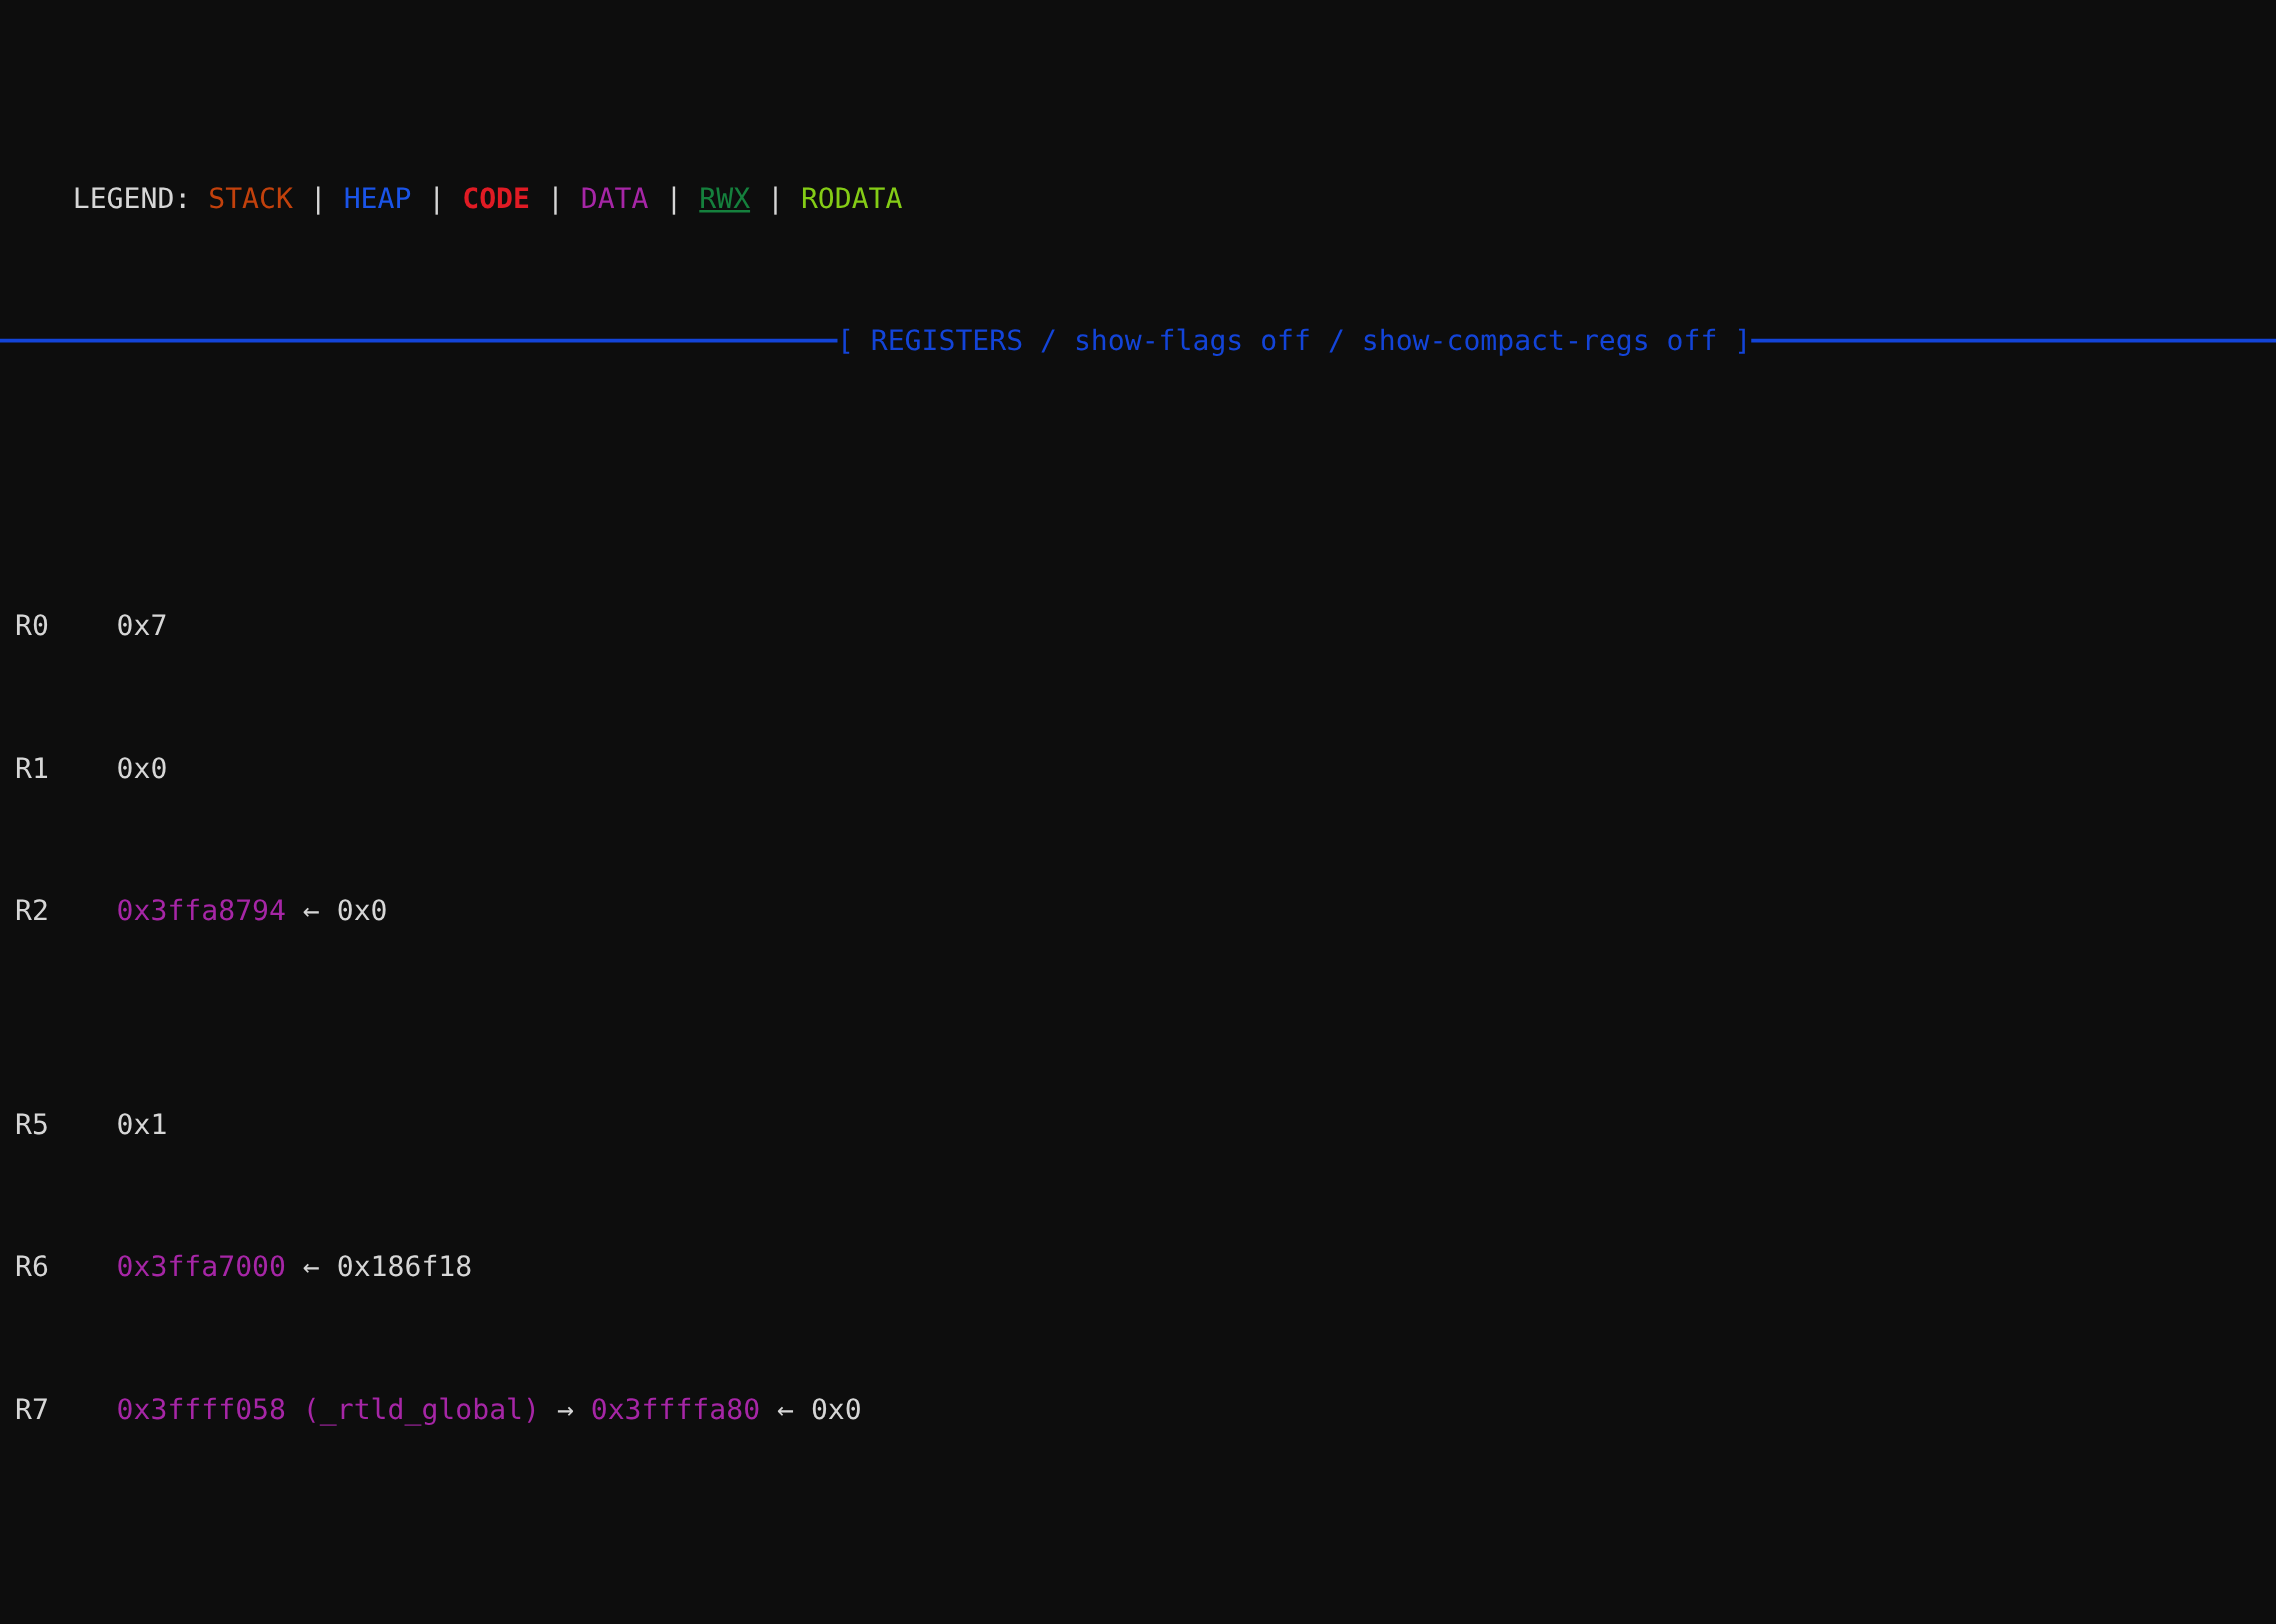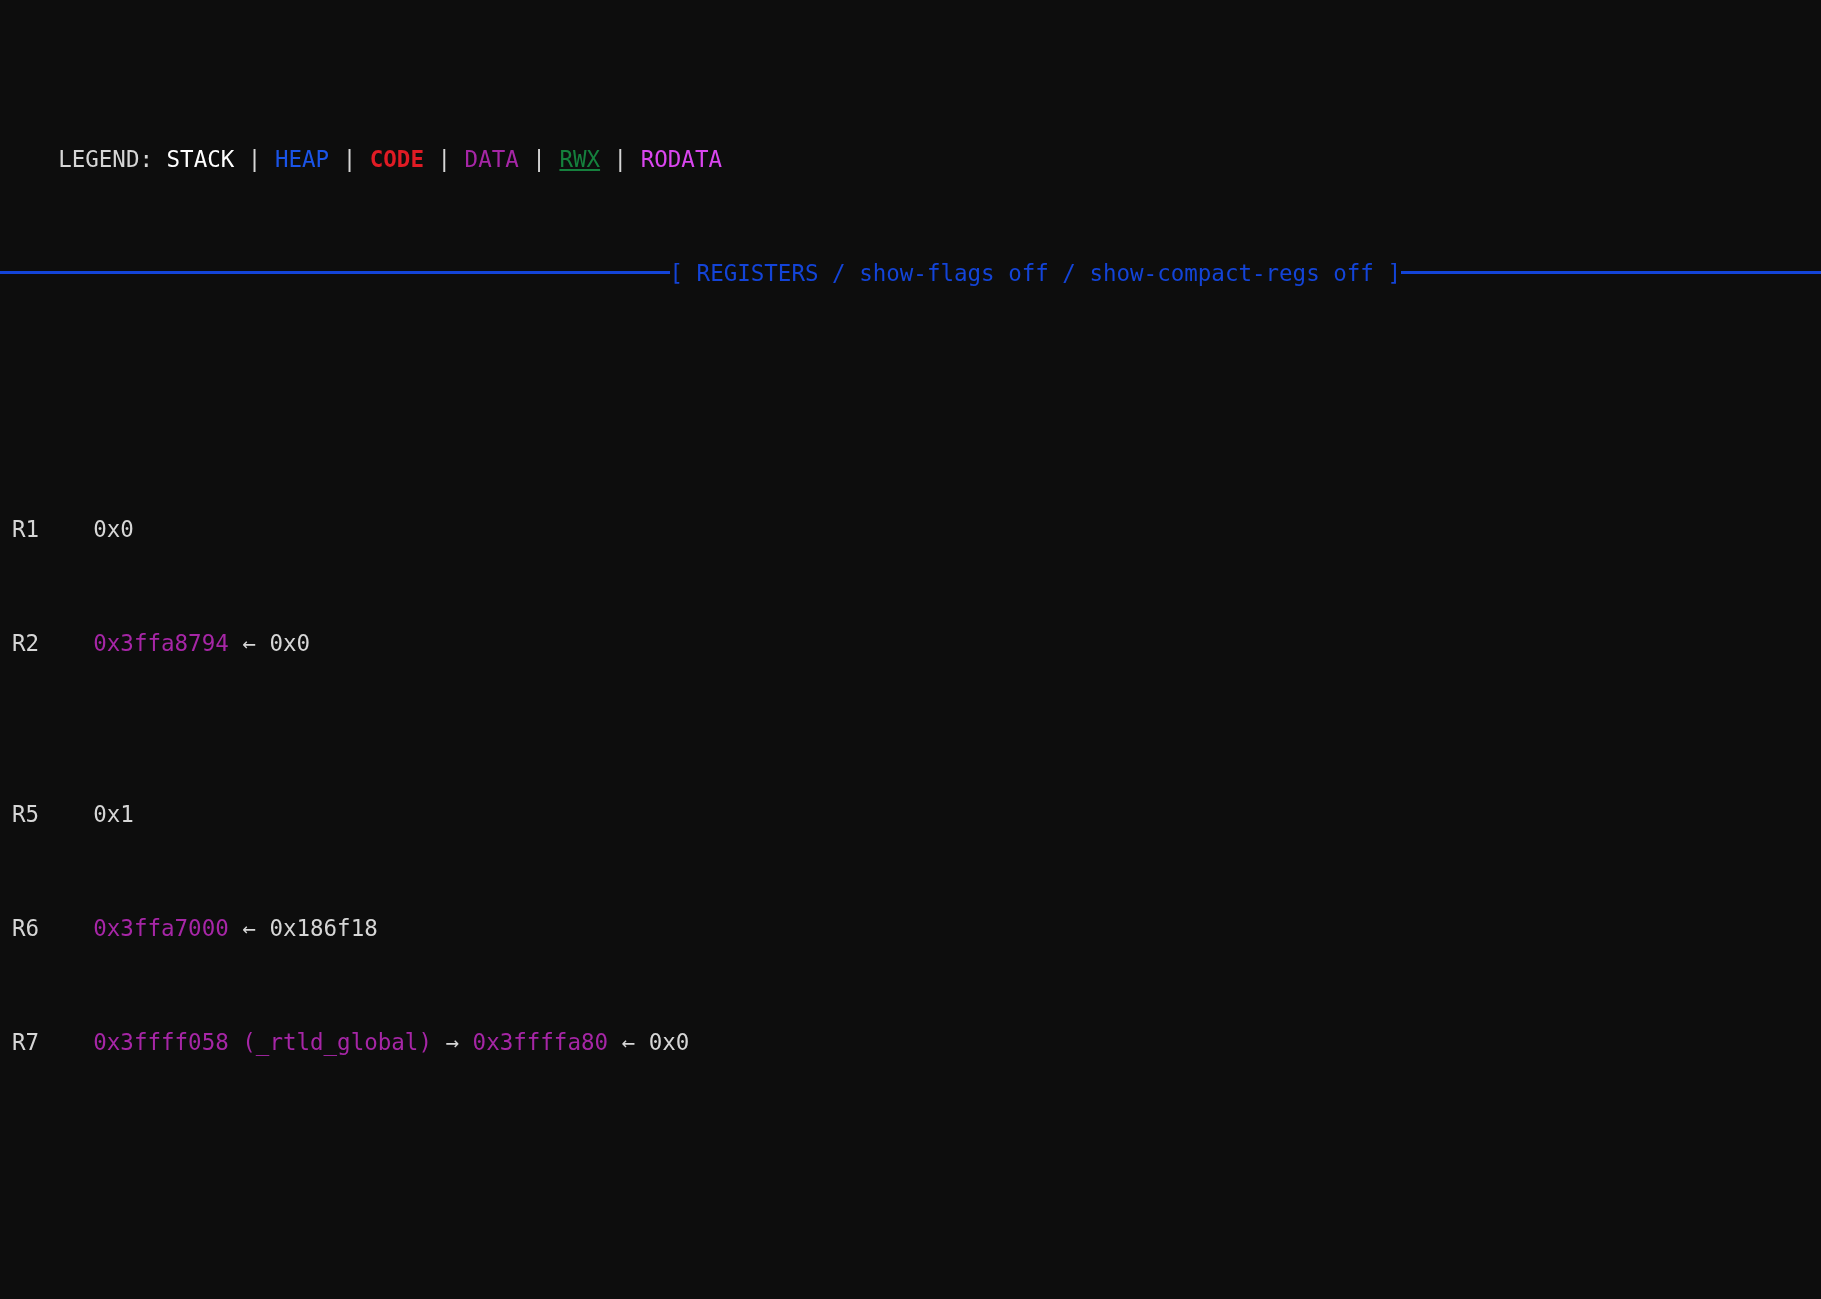"STACK" .c-stack { color: #ffffff -> #c2410c }
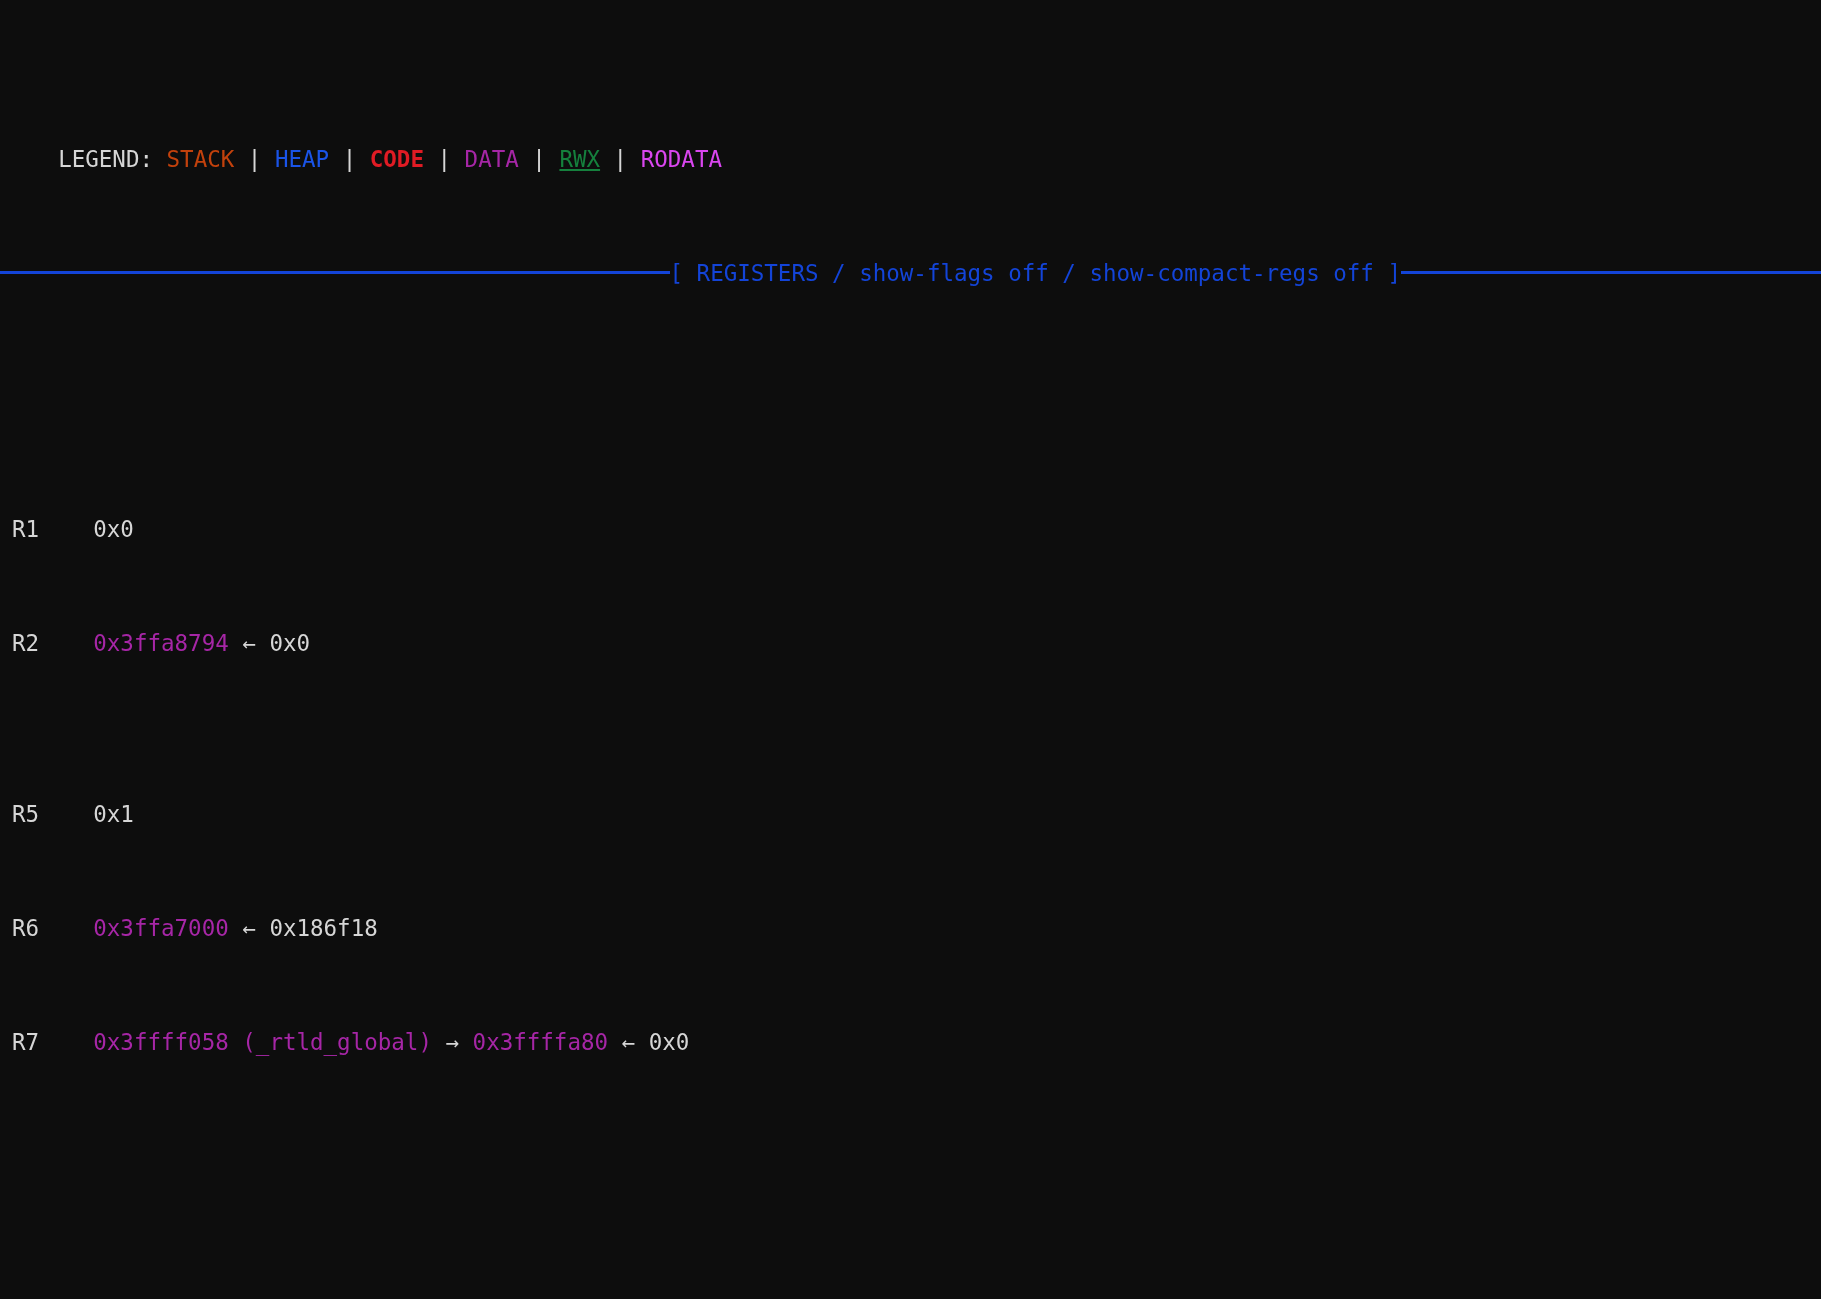"RODATA" .c-rodata { color: #d946ef -> #84cc16 }
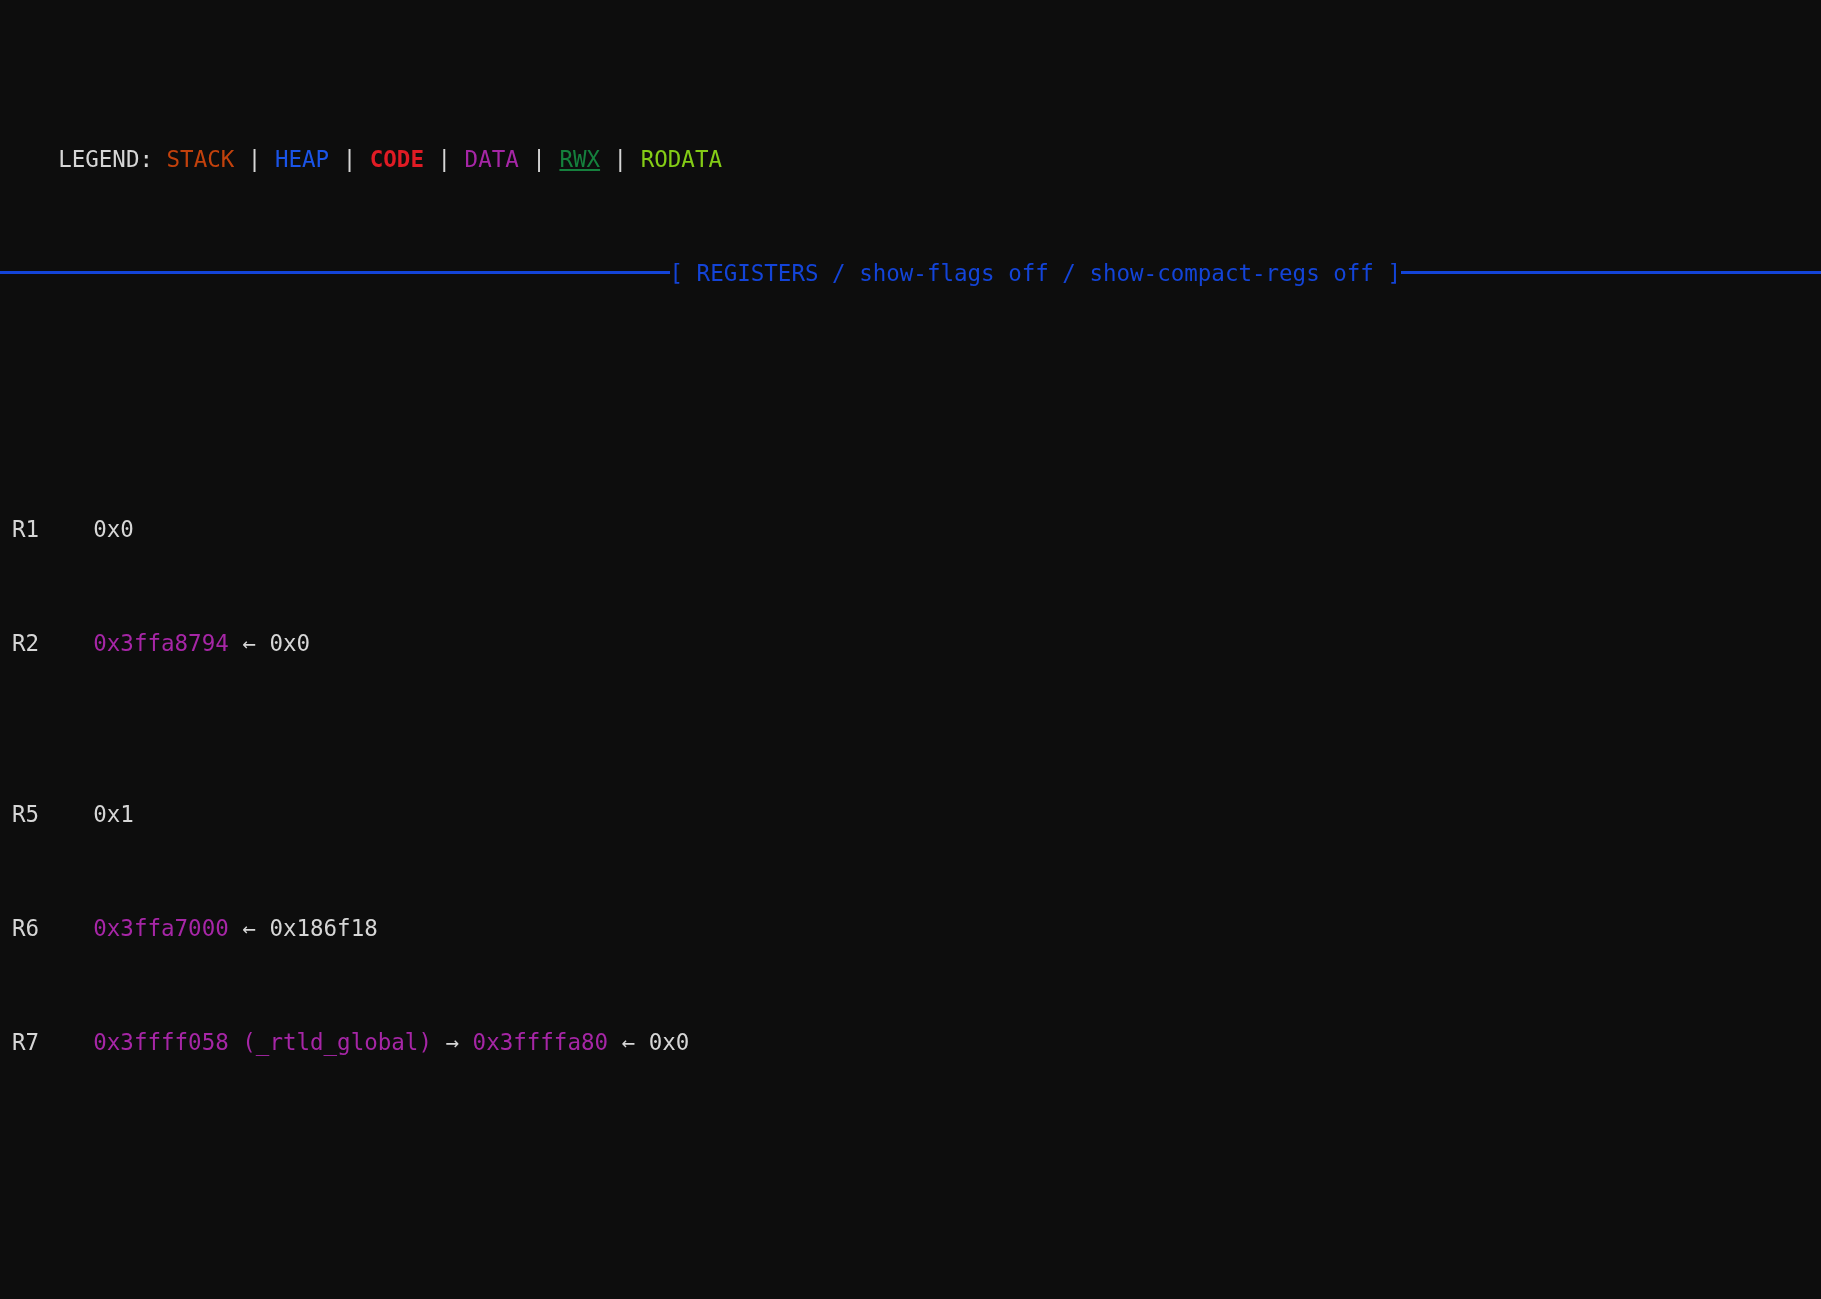"R0 0x7" div.row { html: none -> <div><span>R0</span><span> </span><span>0x7</span></div> }
